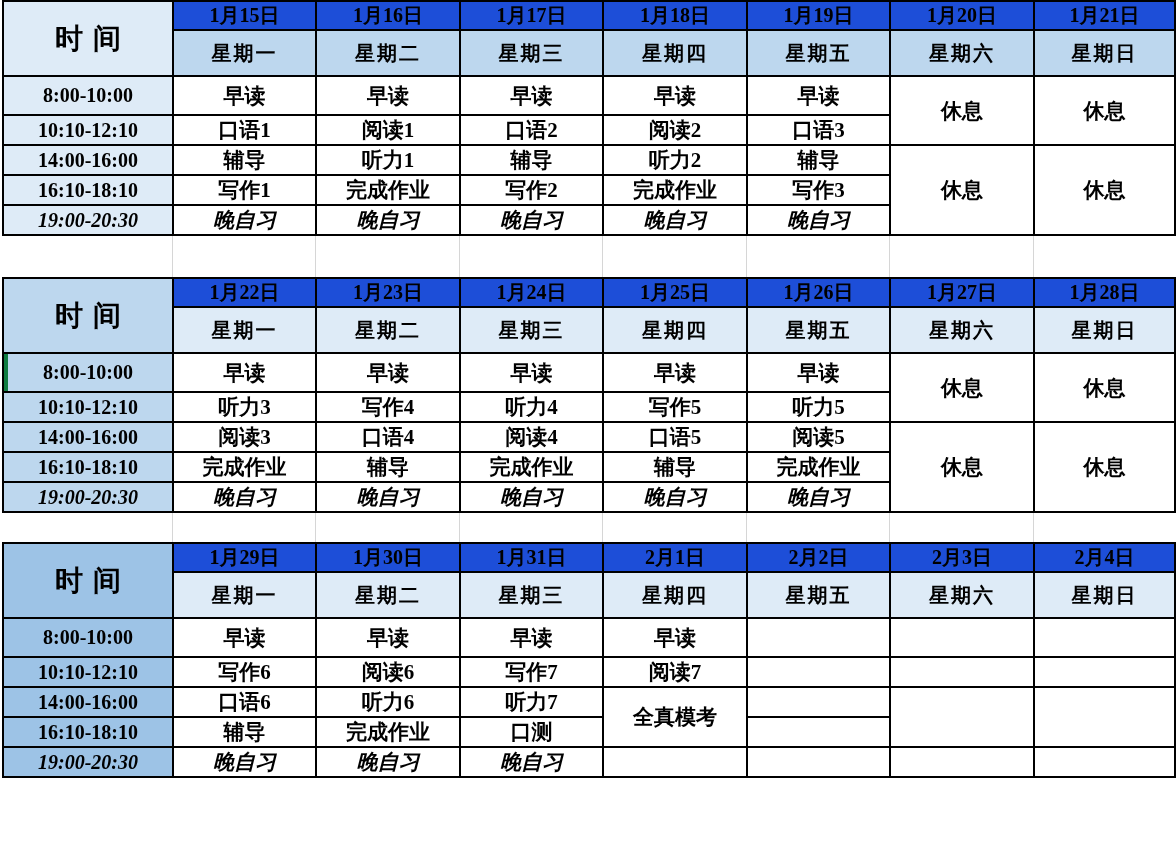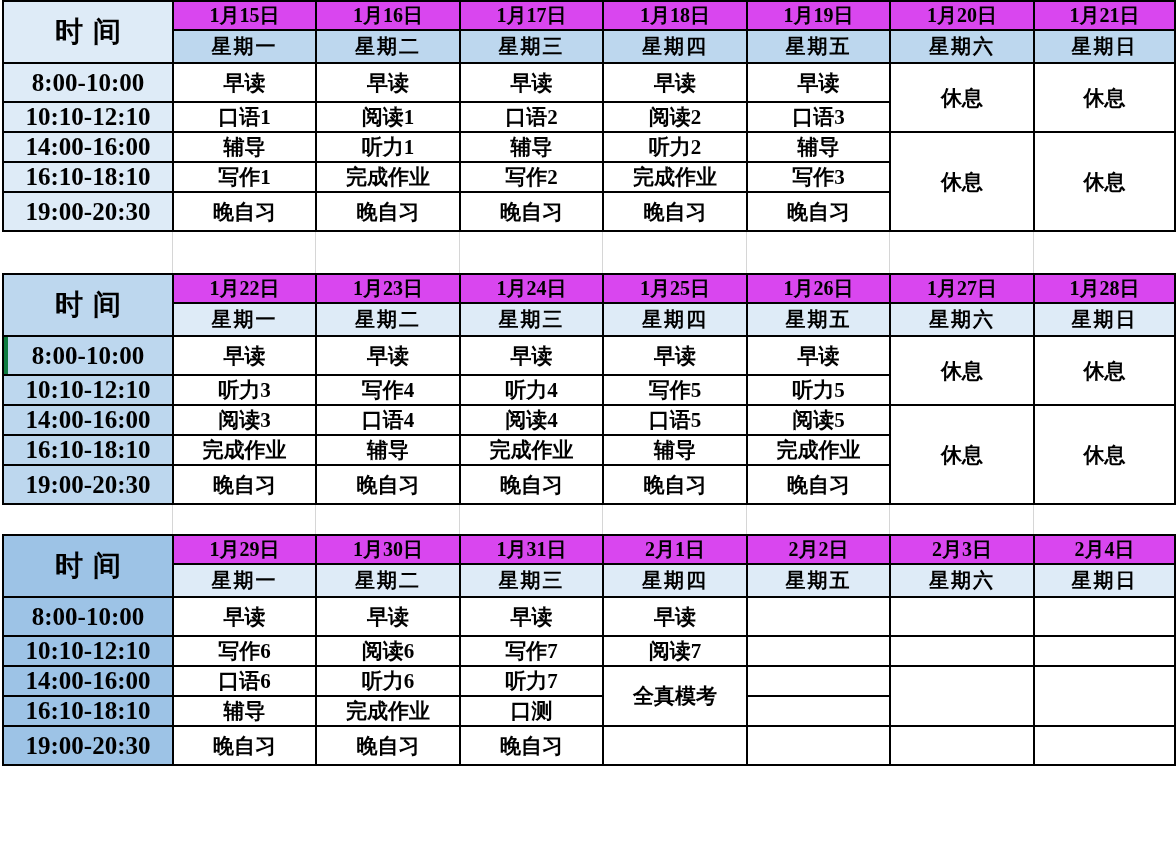"1月15日" .date { background: #d946ef -> #1d4ed8 }
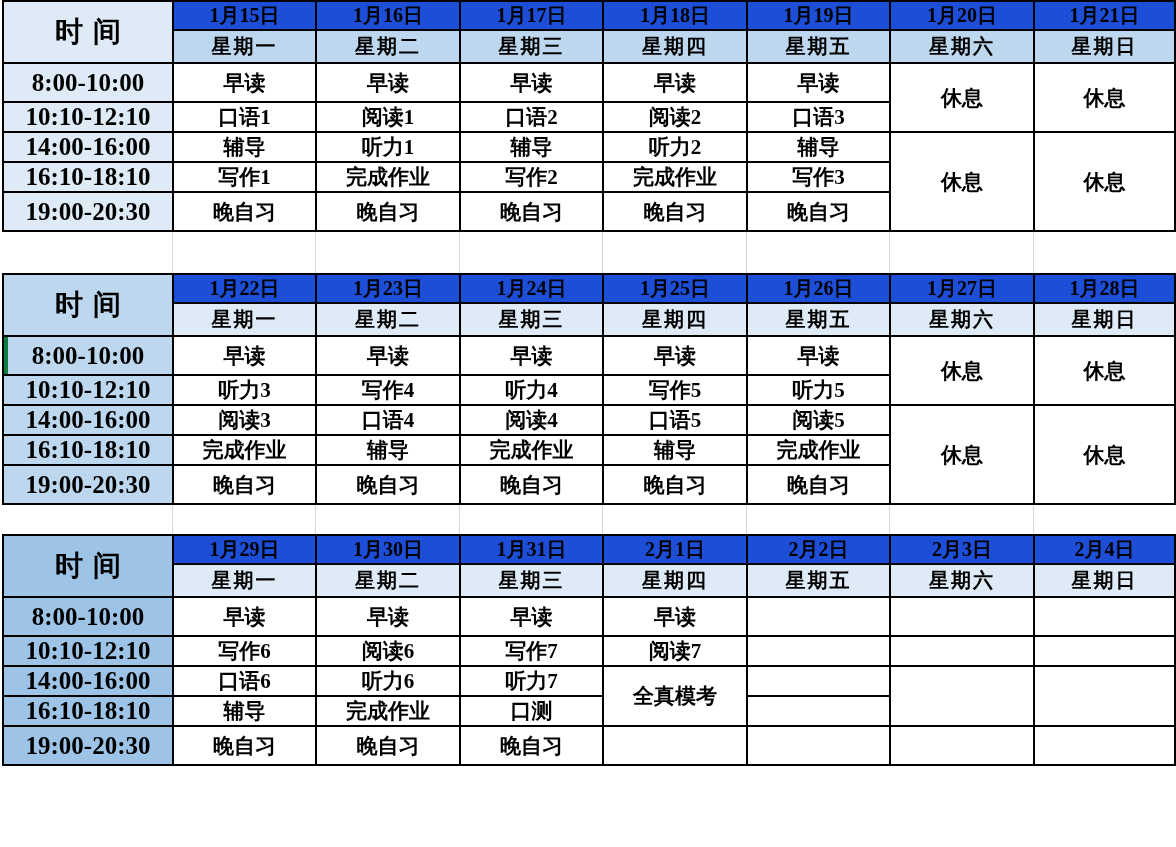"星期一" tr.r-week { height: 33px -> 46px }
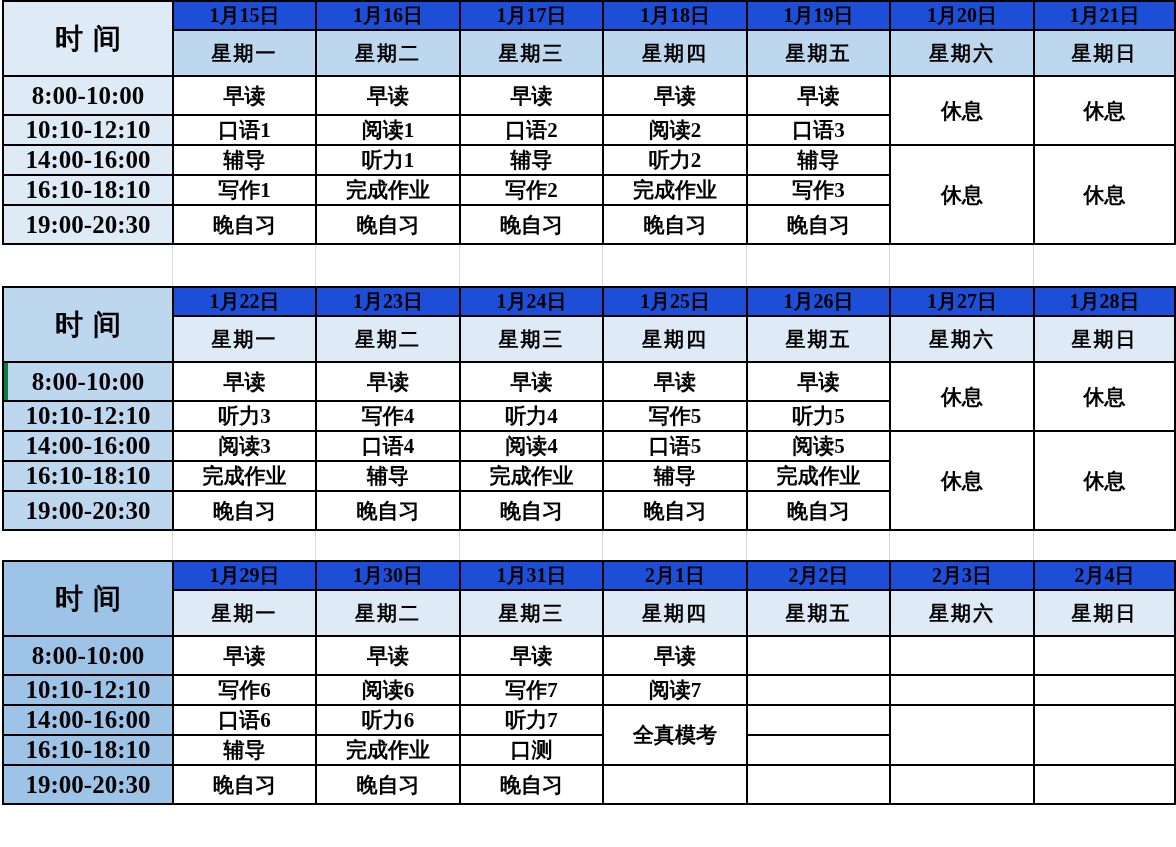"8:00-10:00" .tlabel { font-size: 25px -> 20px }
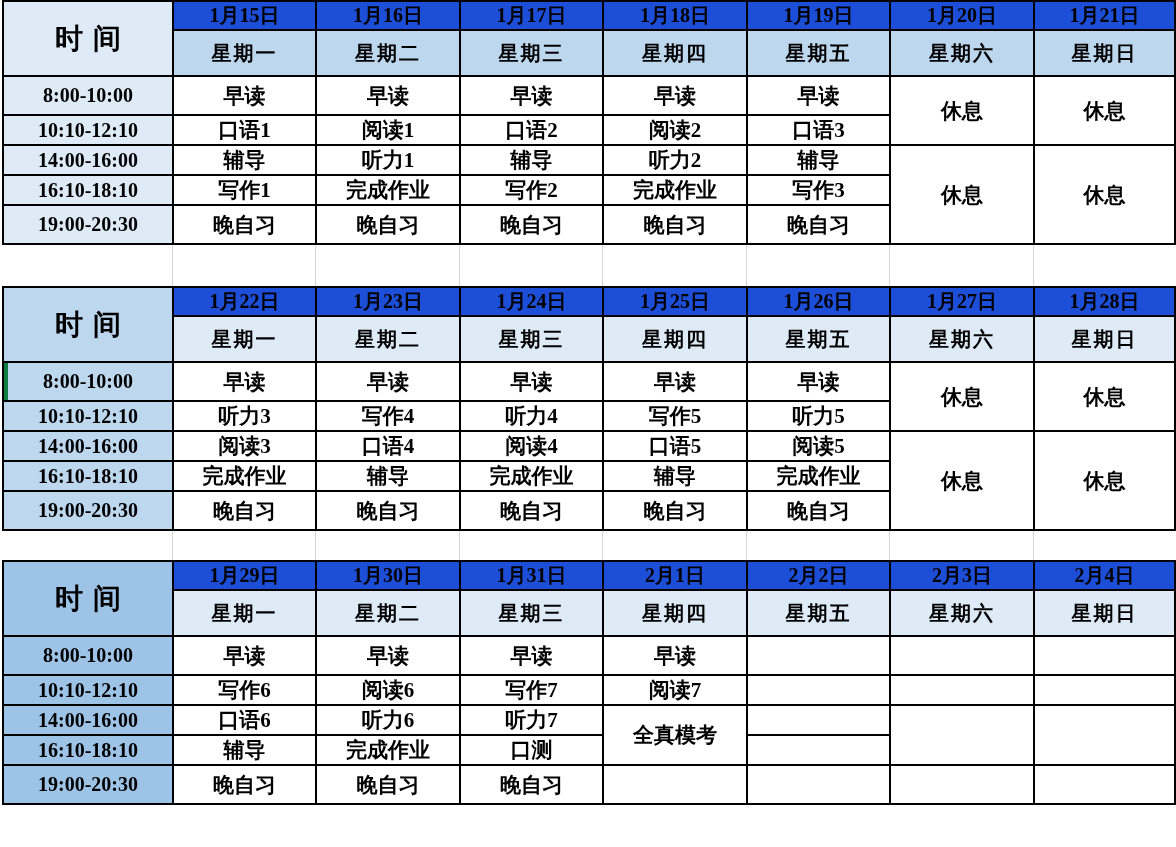"19:00-20:30" tr.r5 { font-style: none -> italic; height: 39px -> 30px }
